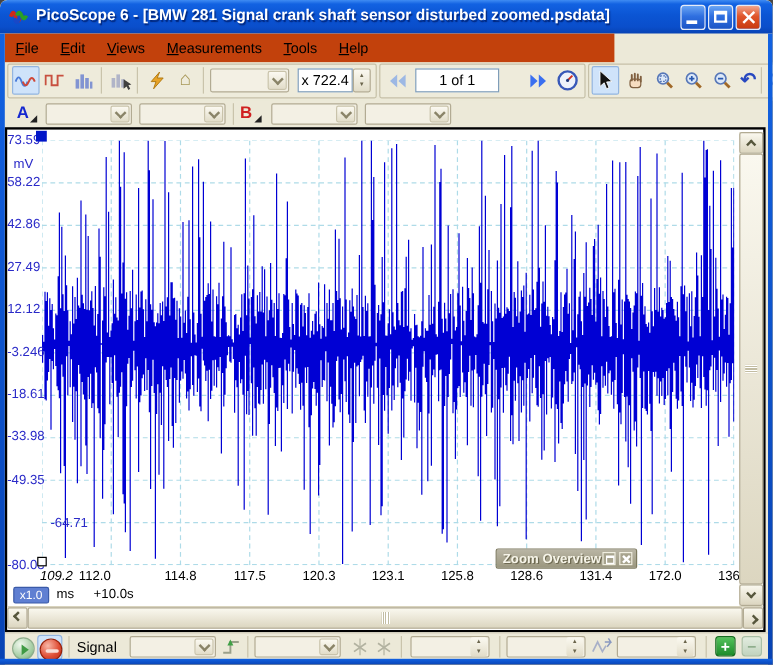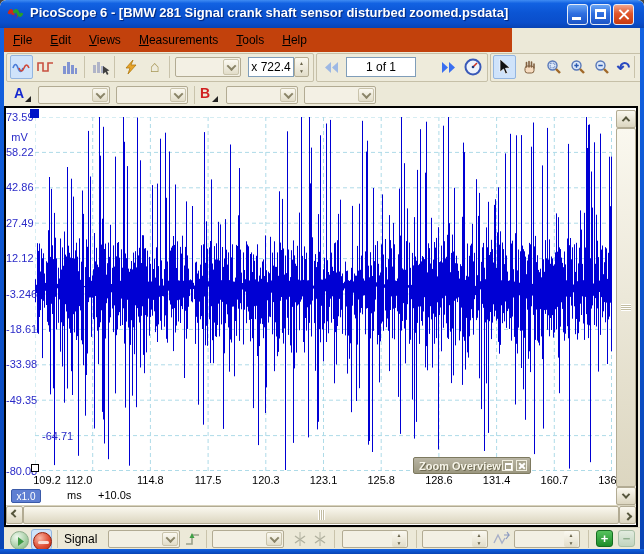"109.2" span.xlab { font-style: none -> italic }
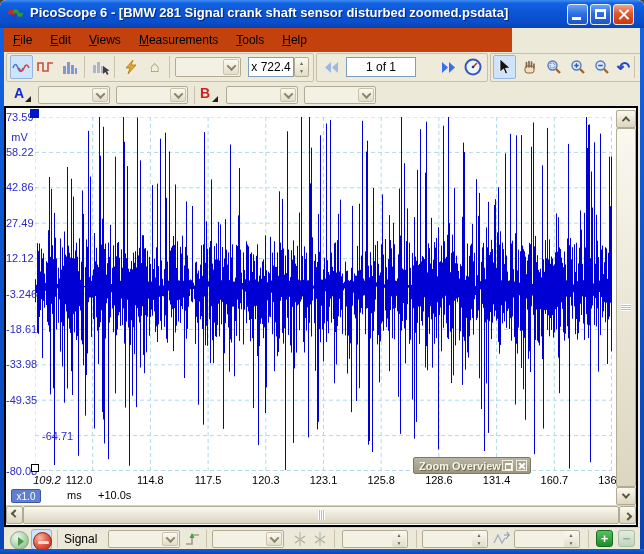"160.7" span.xlab { text: 160.7 -> 172.0 }
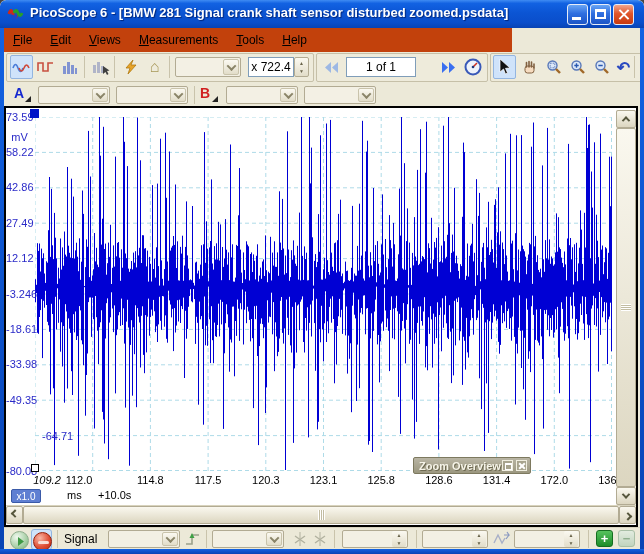"ms" .ruler-txt { margin-left: 20px -> none }
